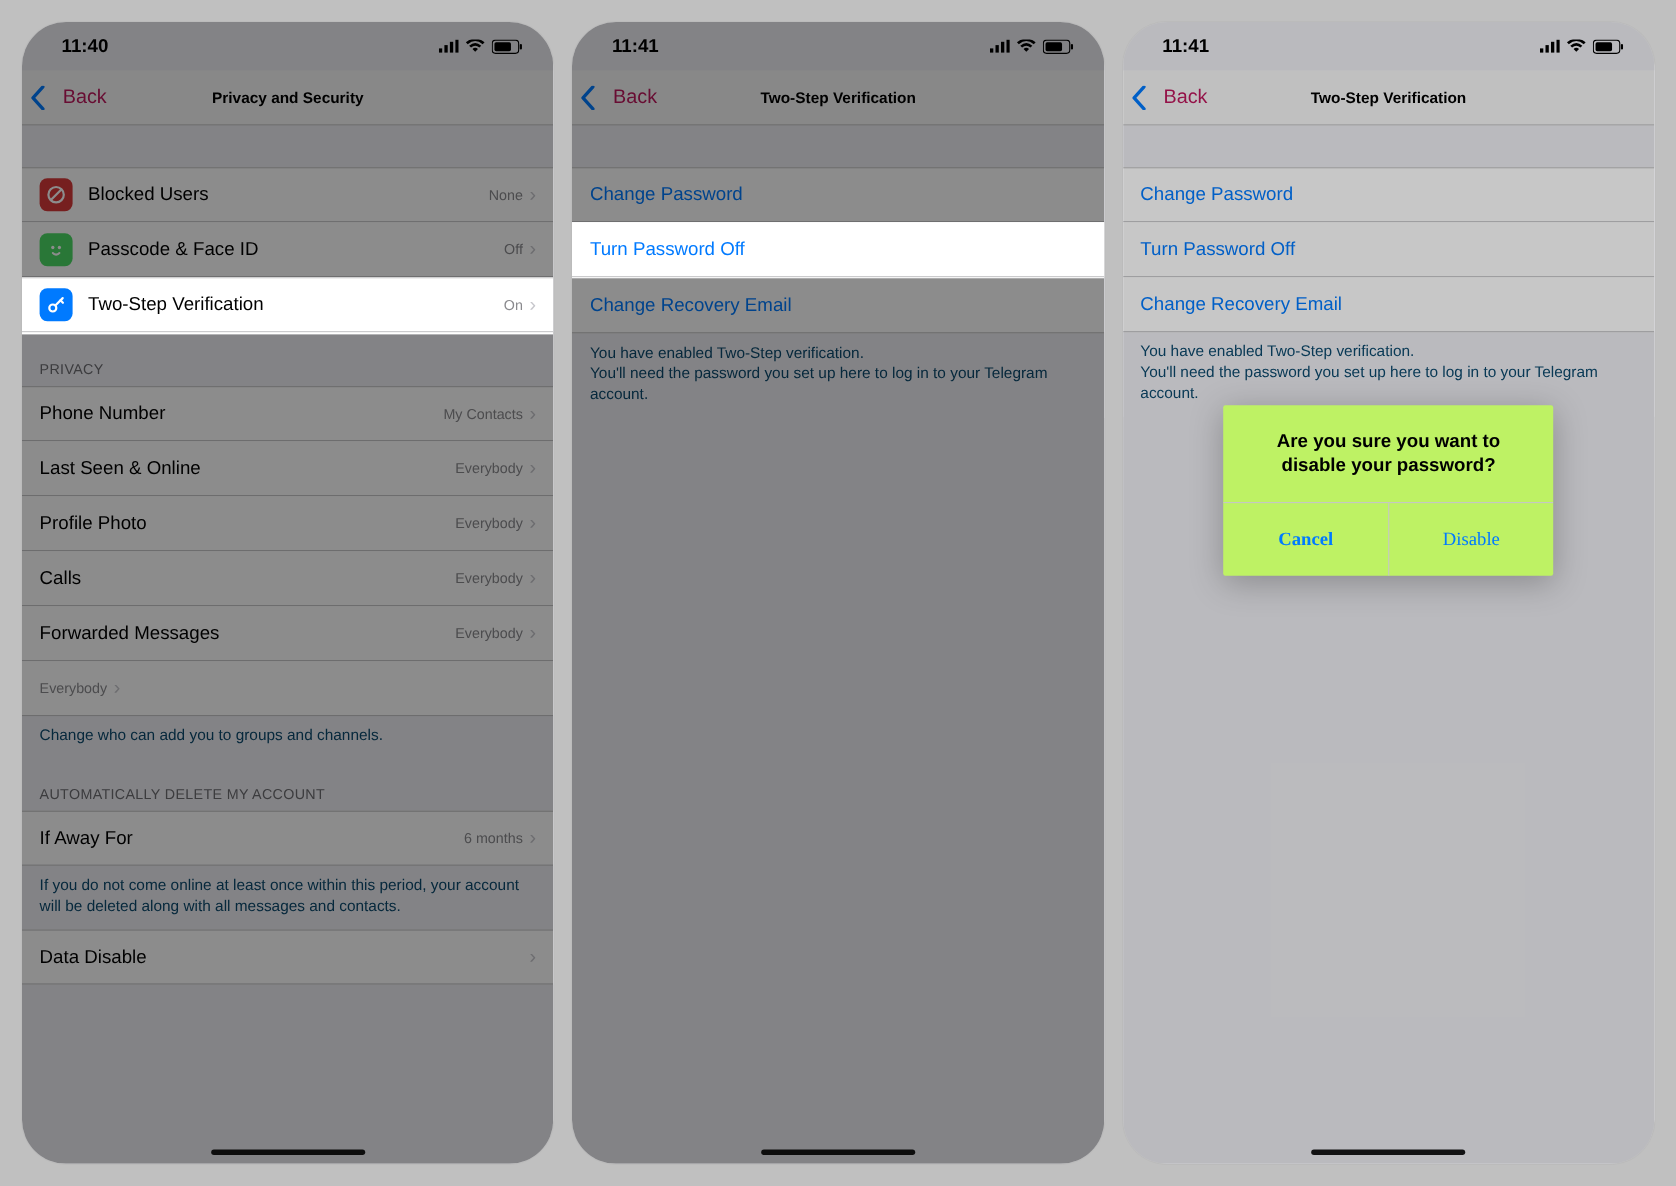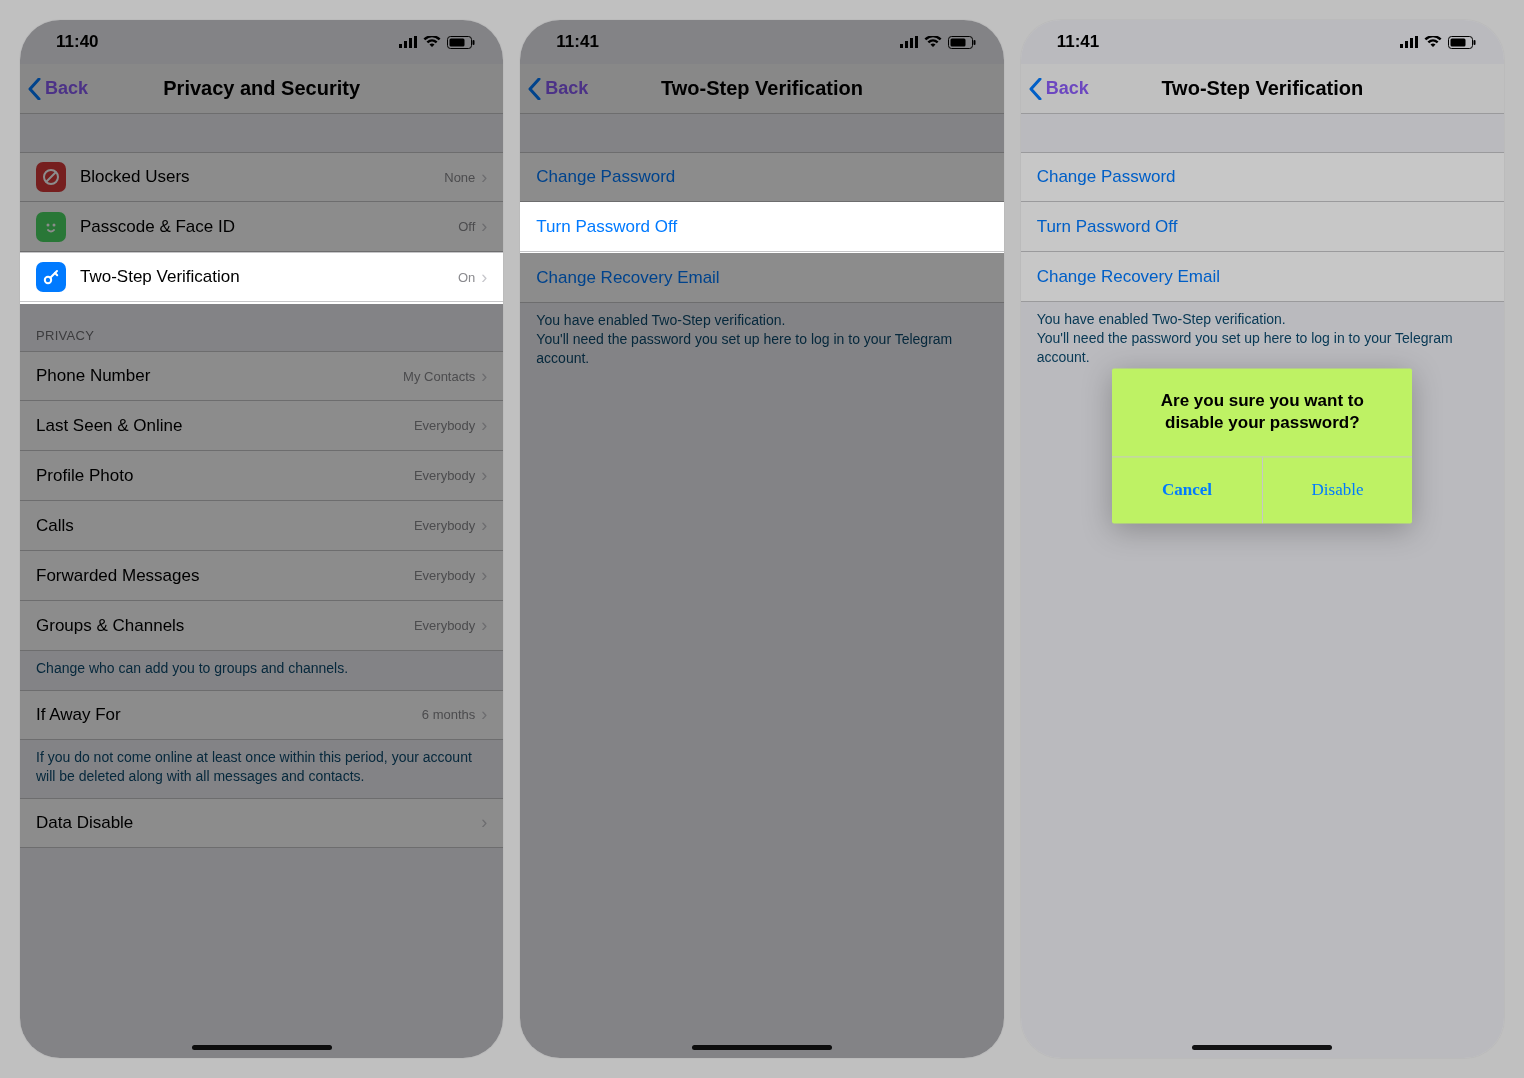"Back" .nav-back { color: #8b5cf6 -> #be185d; font-weight: bold -> none; gap: 4px -> 16px }
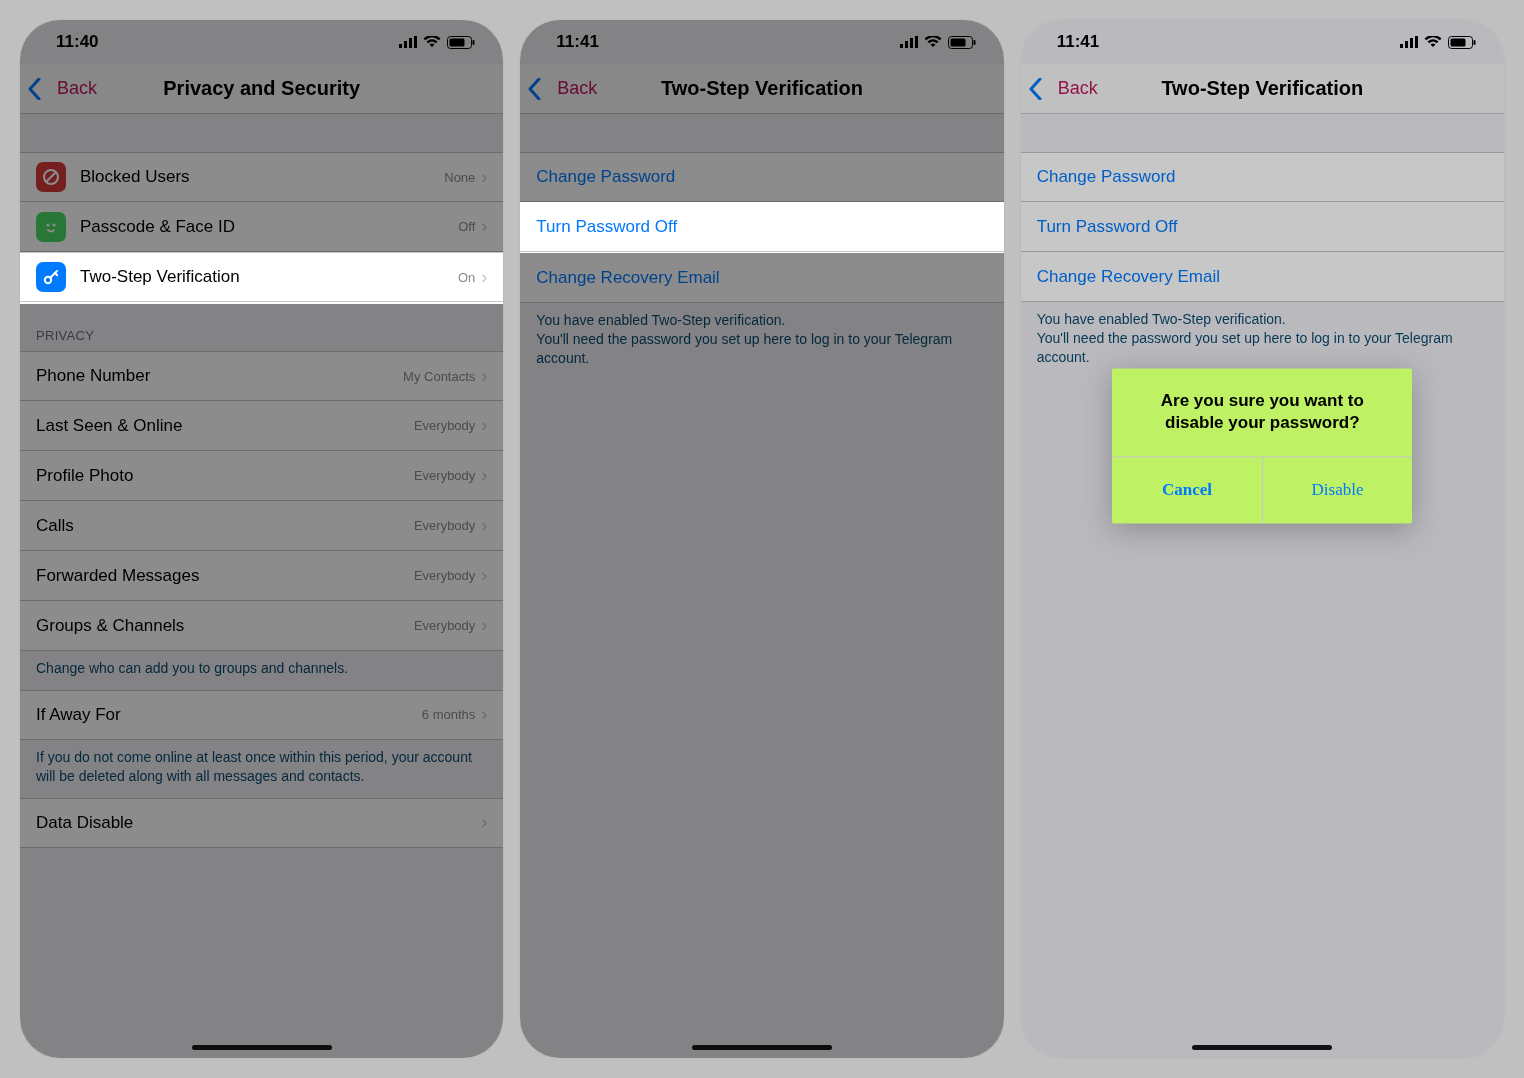"Privacy and Security" .nav-title { font-size: 20px -> 14px }
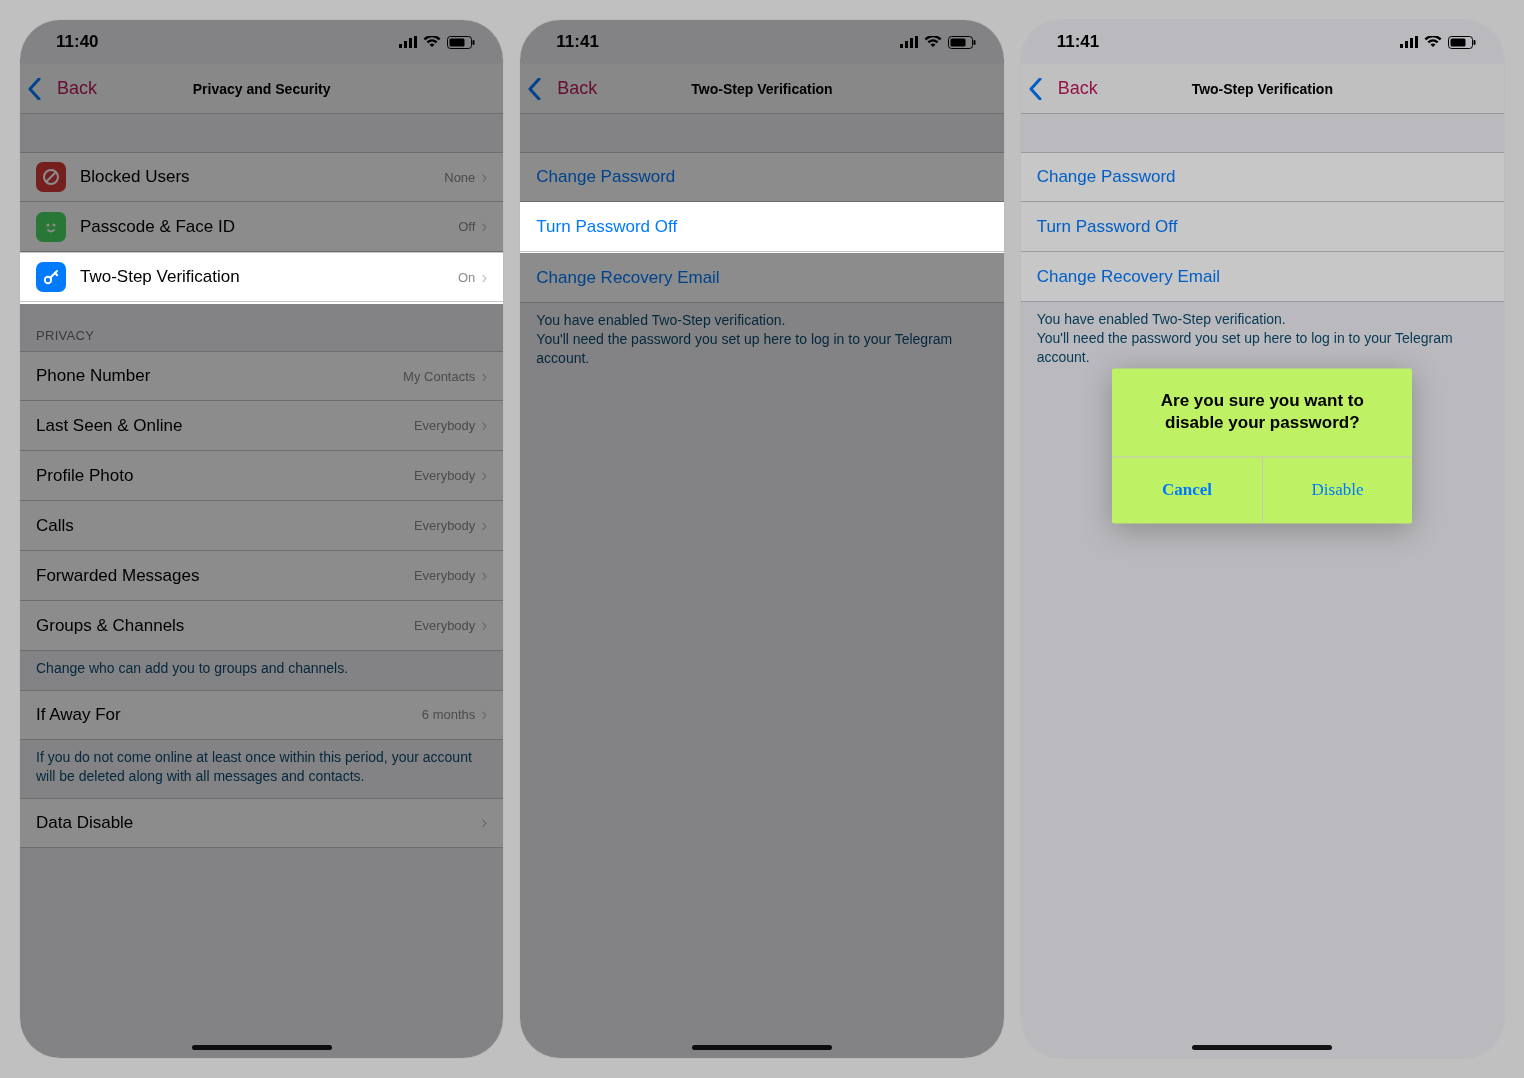"Groups & Channels" span.row-label { html: <span>Groups &amp; Channels</span> -> none }
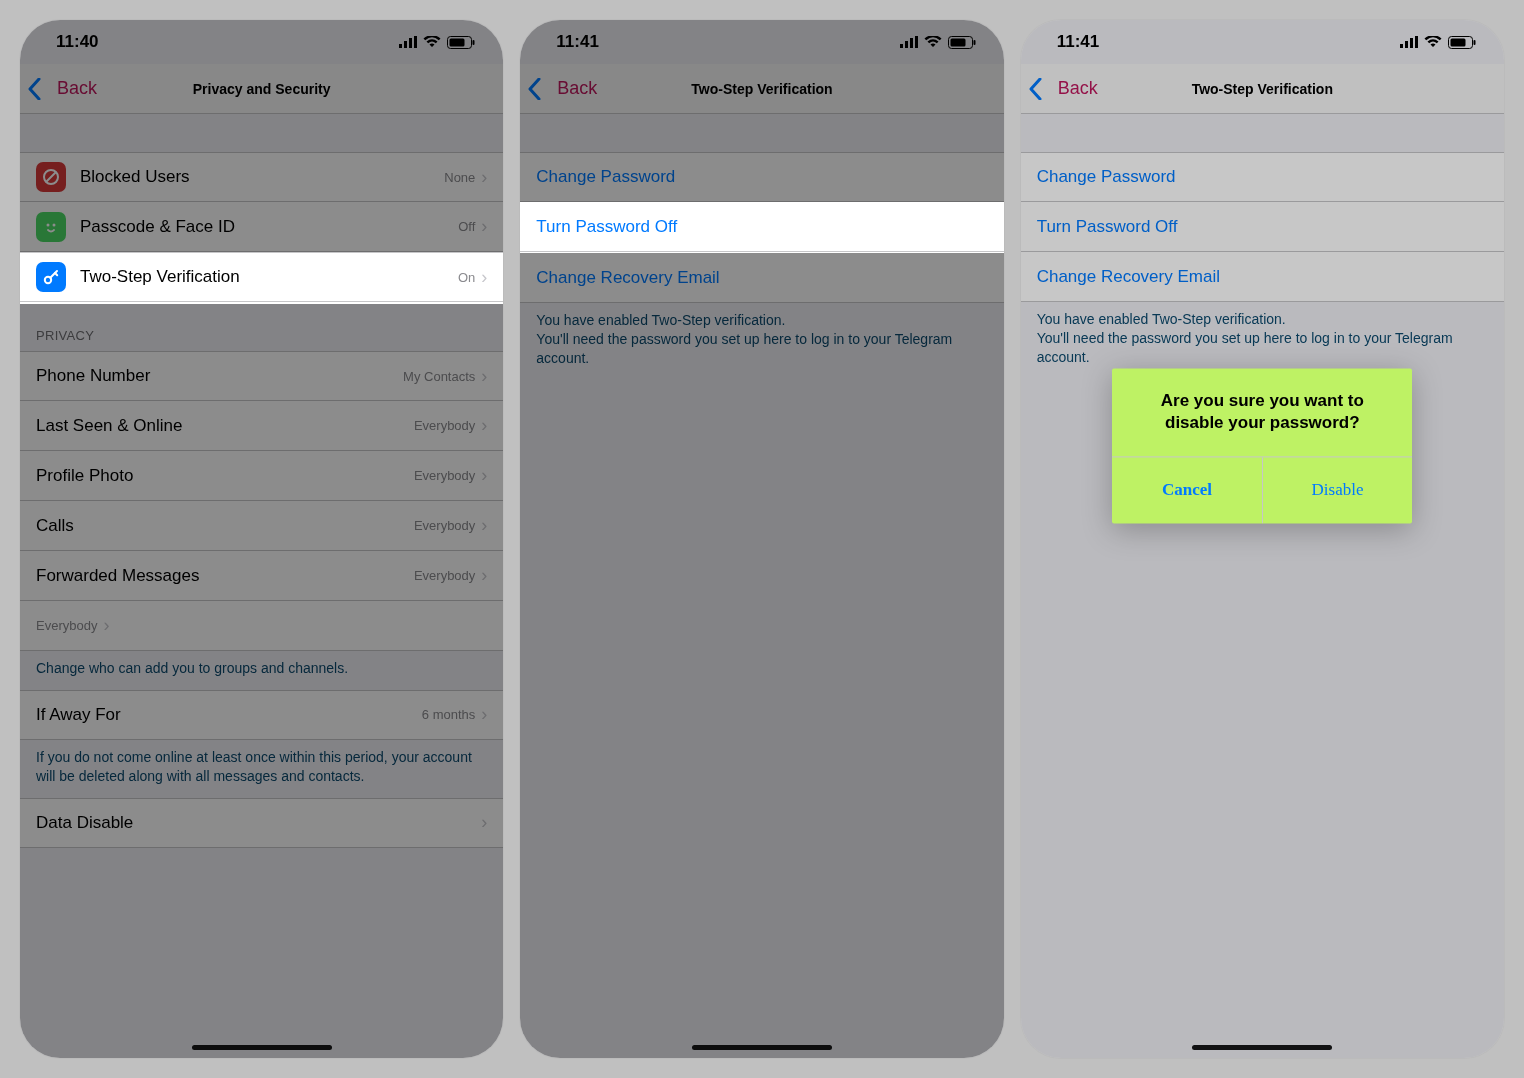"AUTOMATICALLY DELETE MY ACCOUNT" div.section-header { html: none -> <div>AUTOMATICALLY DELETE MY ACCOUNT</div> }
